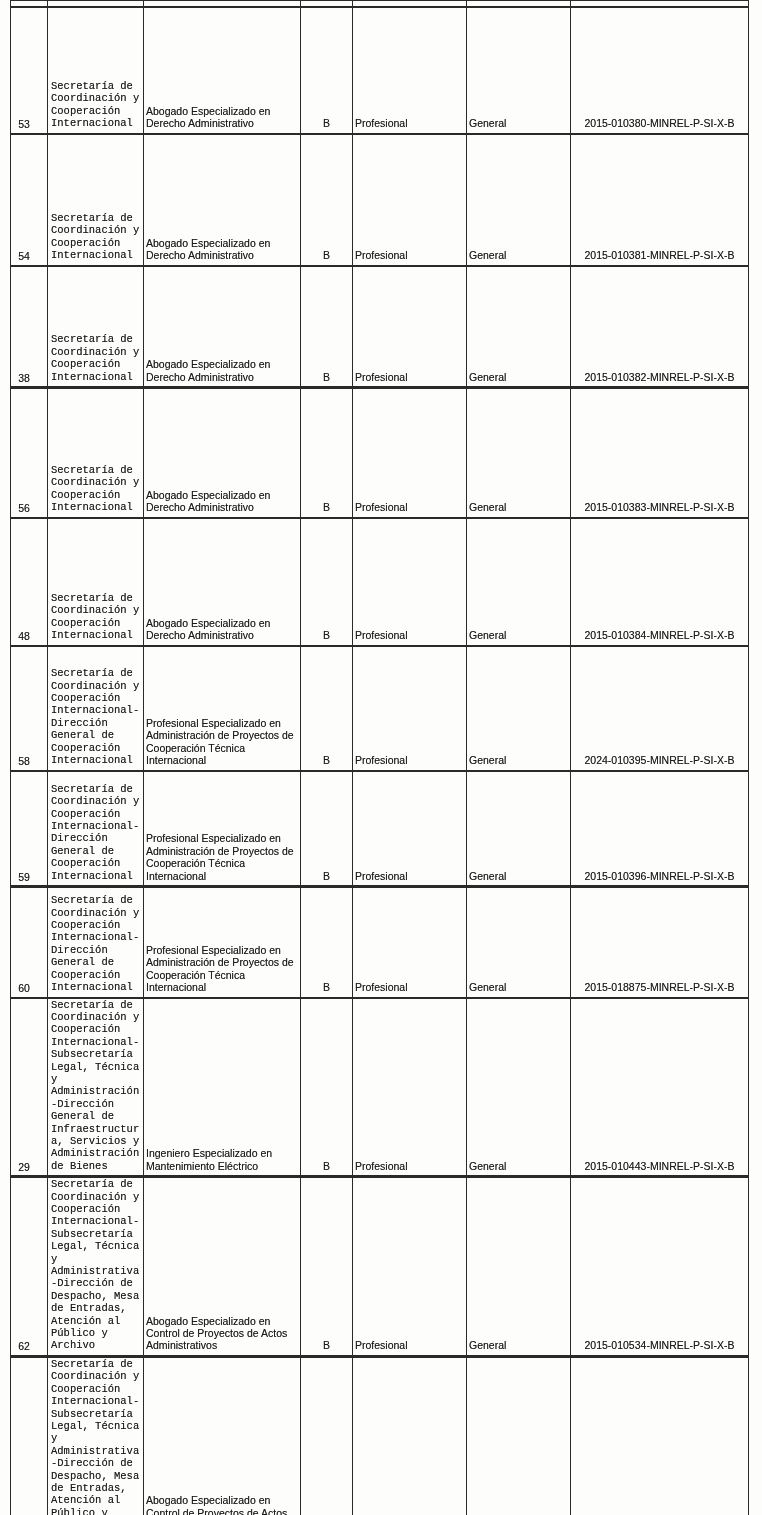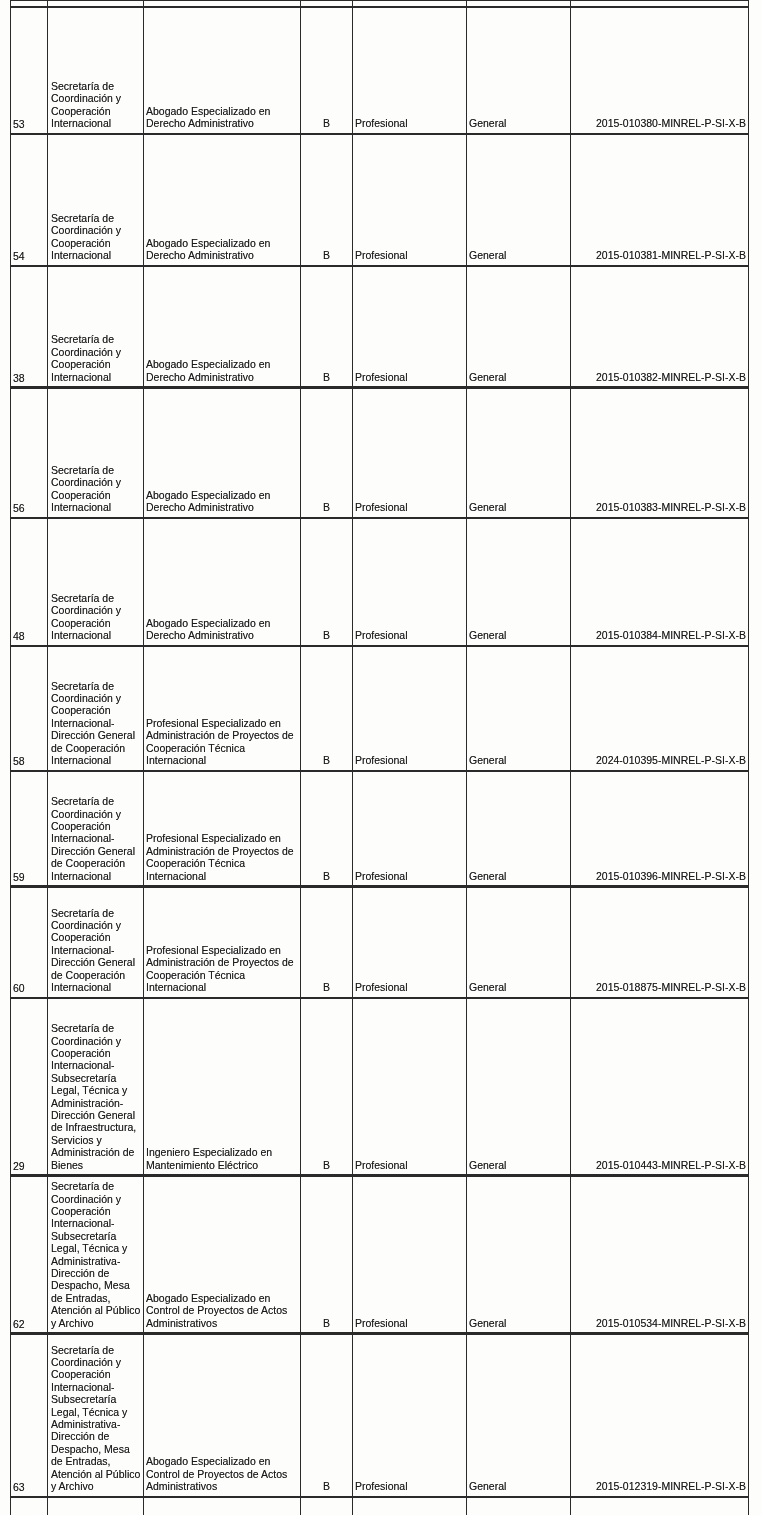"Secretaría de Coordinación y Cooperación" .c-dep { font-family: none -> Liberation Mono, monospace }
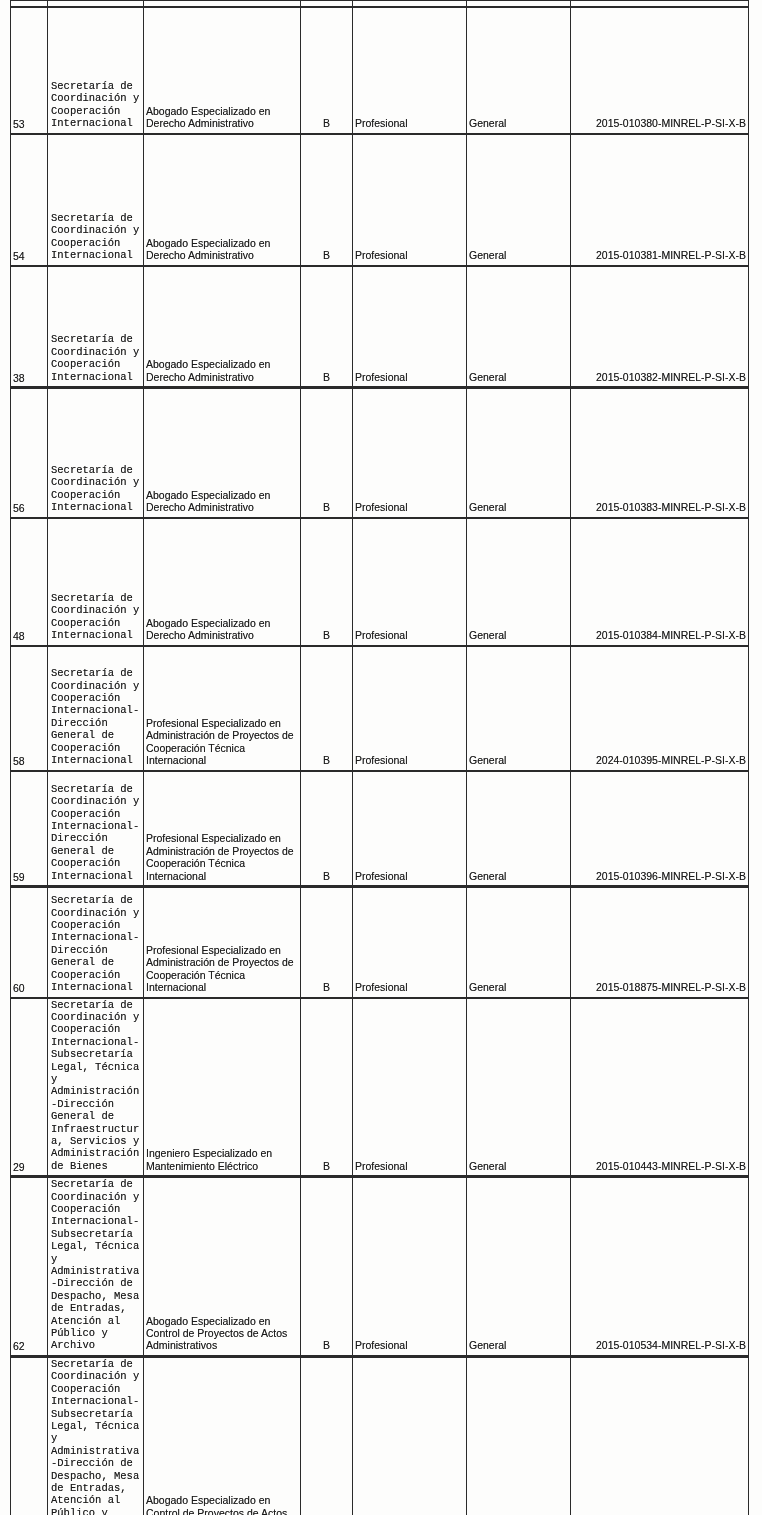"53" .c-num { text-align: left -> center }
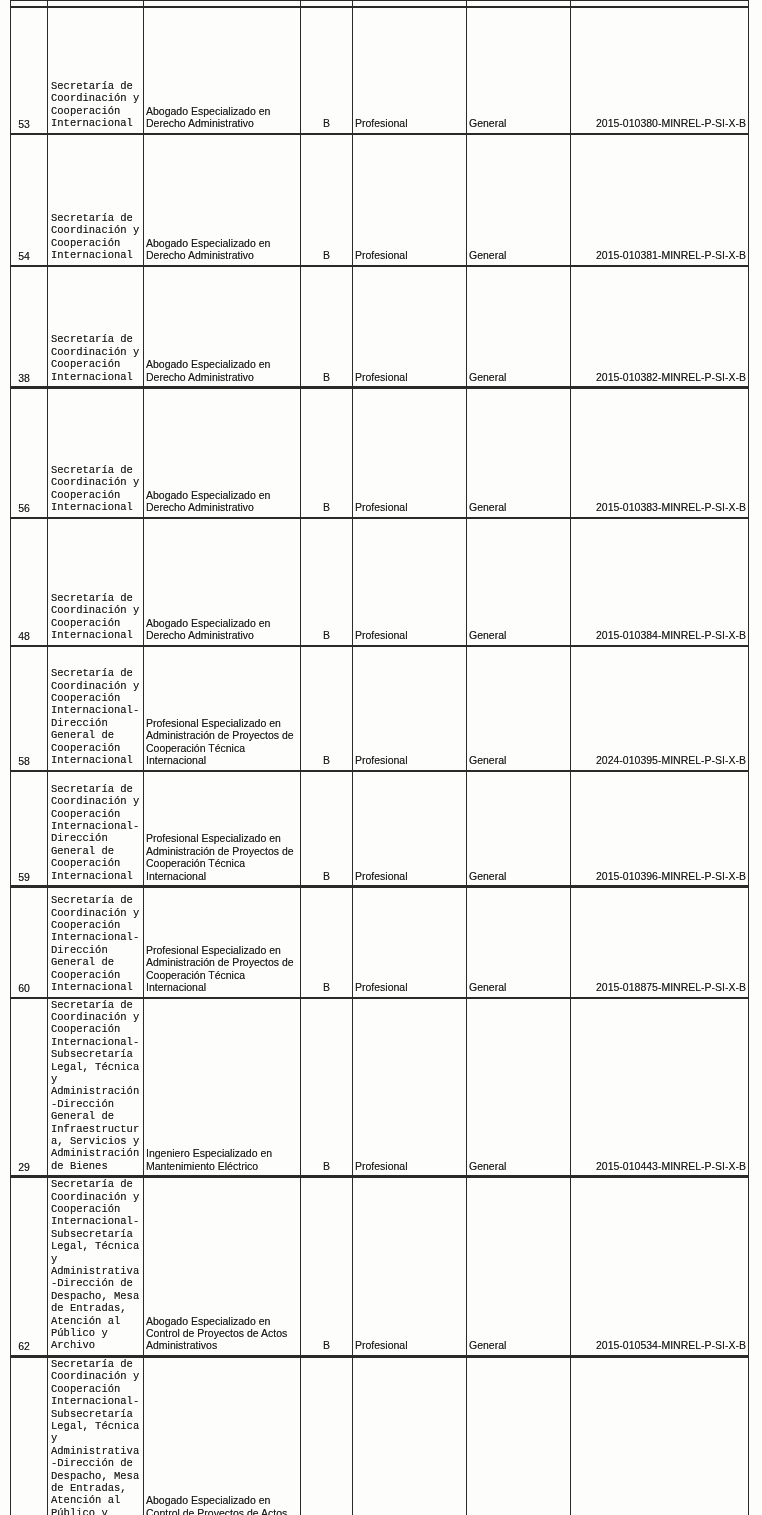"2015-010380-MINREL-P-SI-X-B" .c-code { text-align: right -> center }
